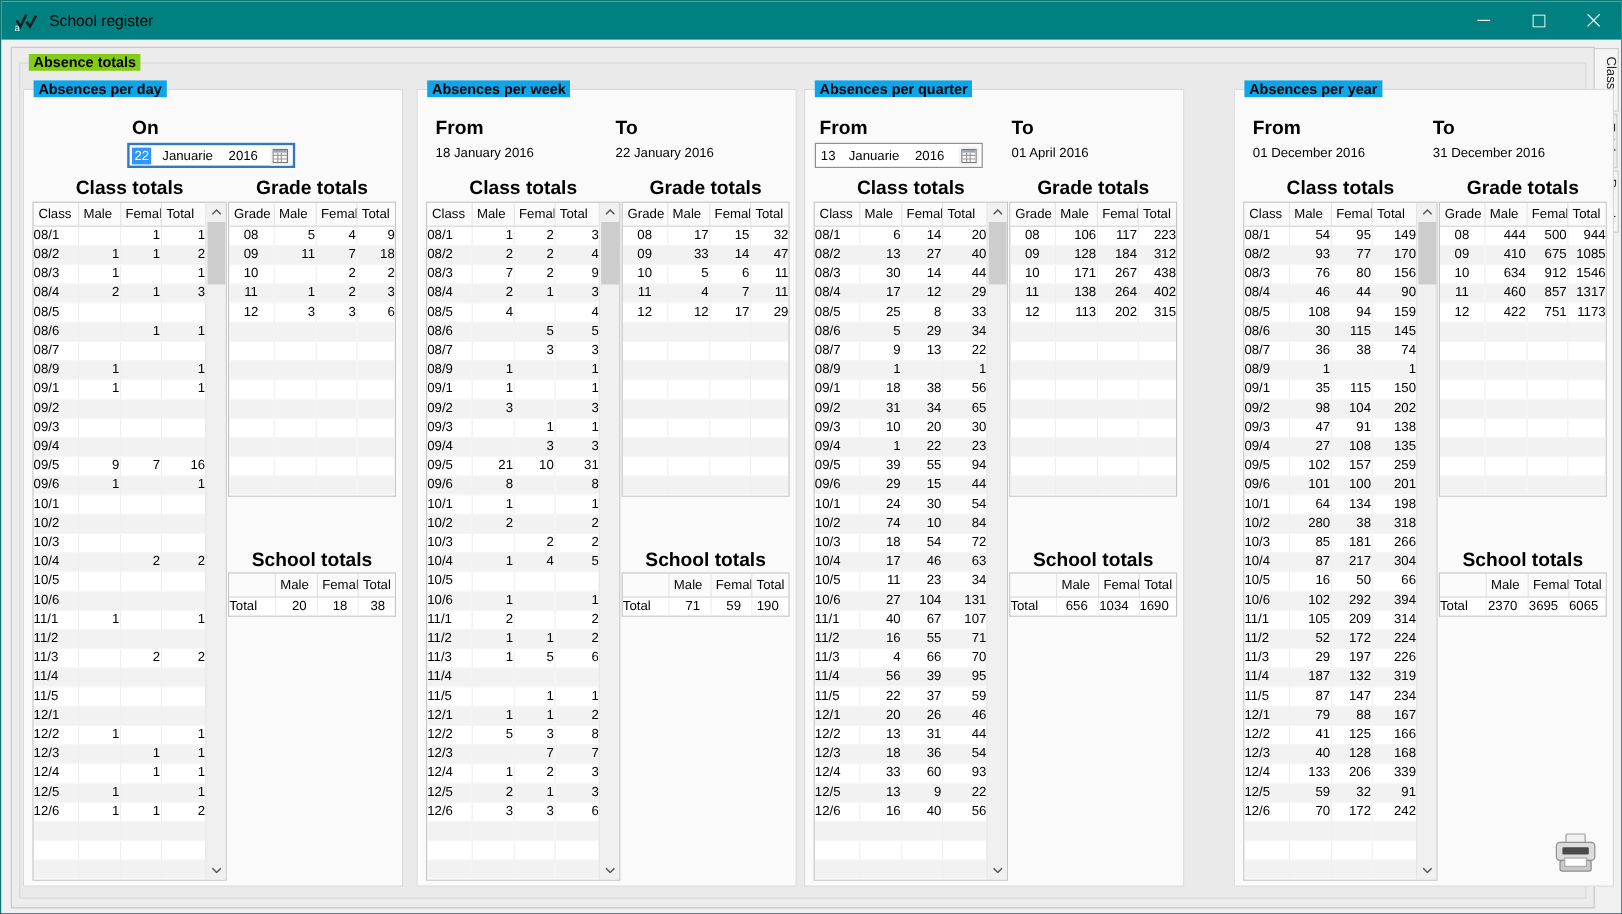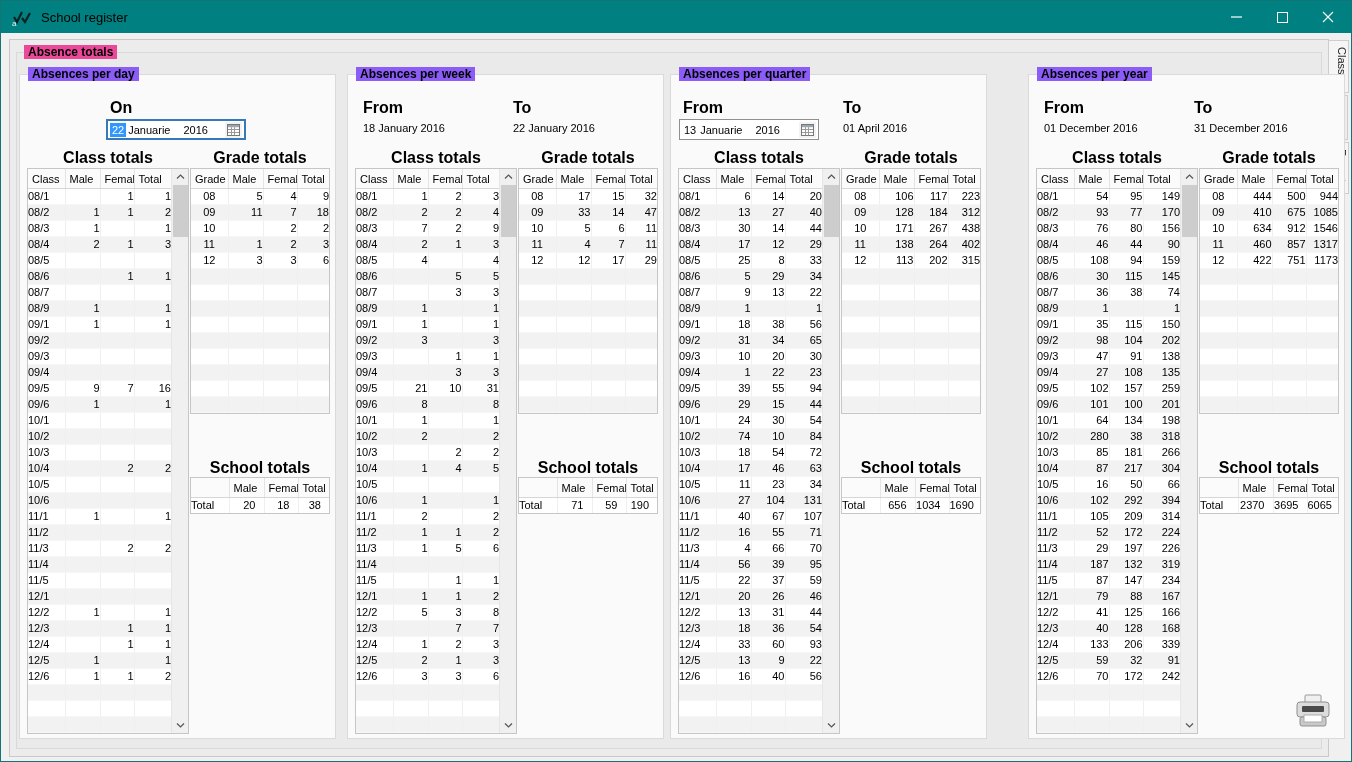"Absence totals" .group-label { background: #ec4899 -> #84cc16 }
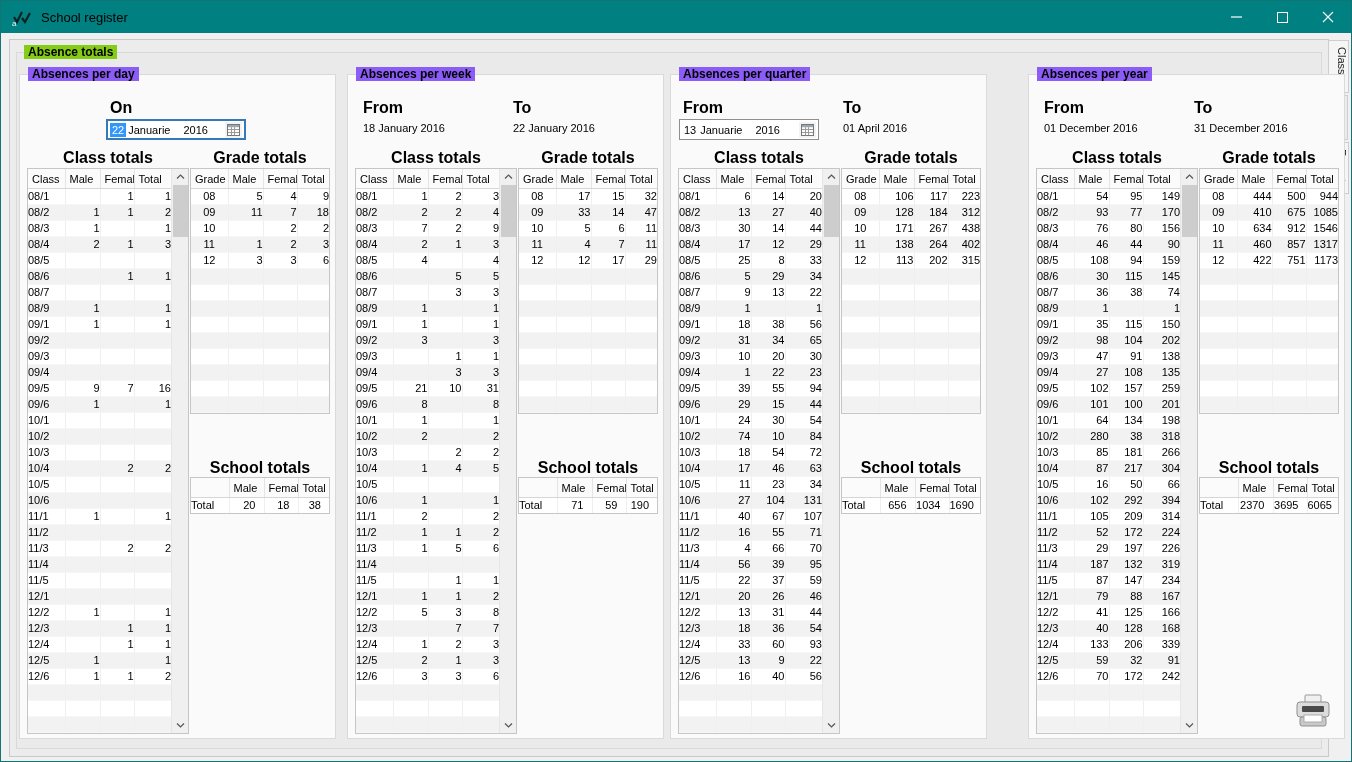"Absences per day" .panel-title { background: #8b5cf6 -> #0ea5e9 }
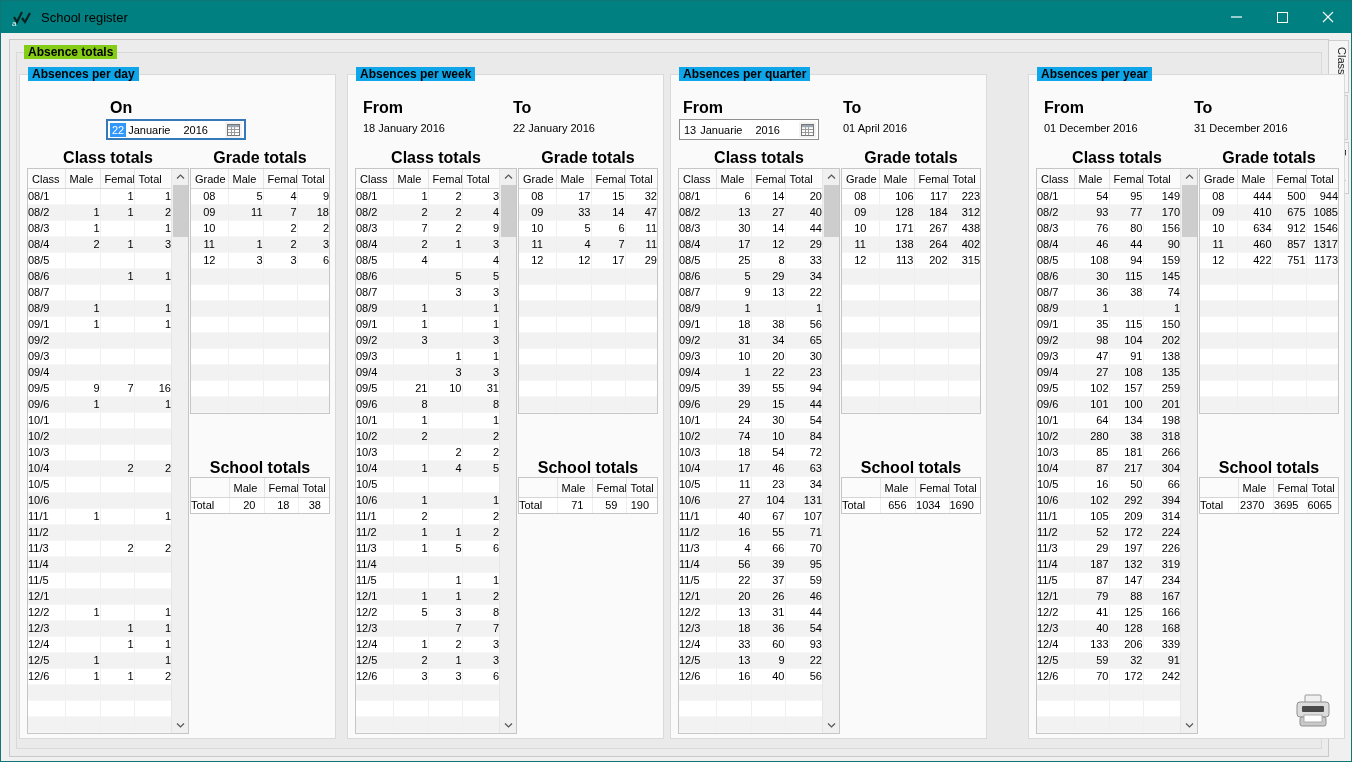"Januarie" .picker .month { margin-left: 0 -> 7px }
